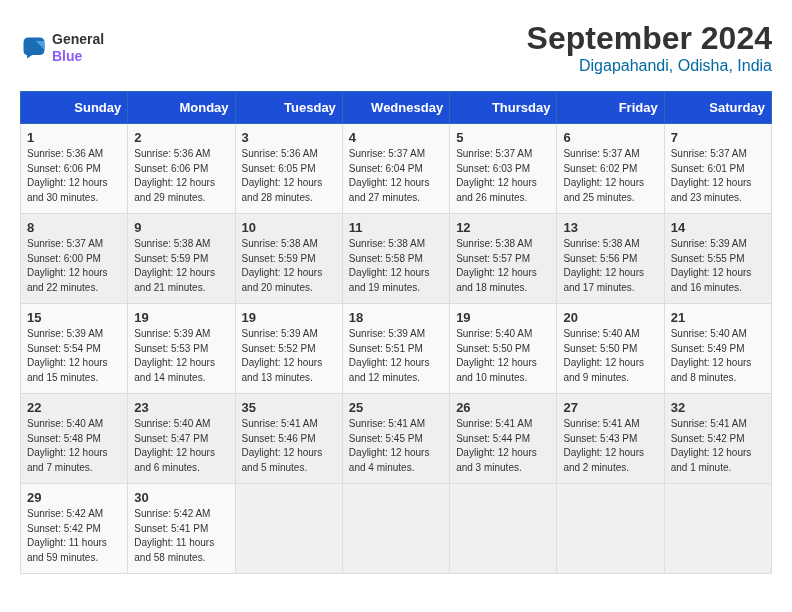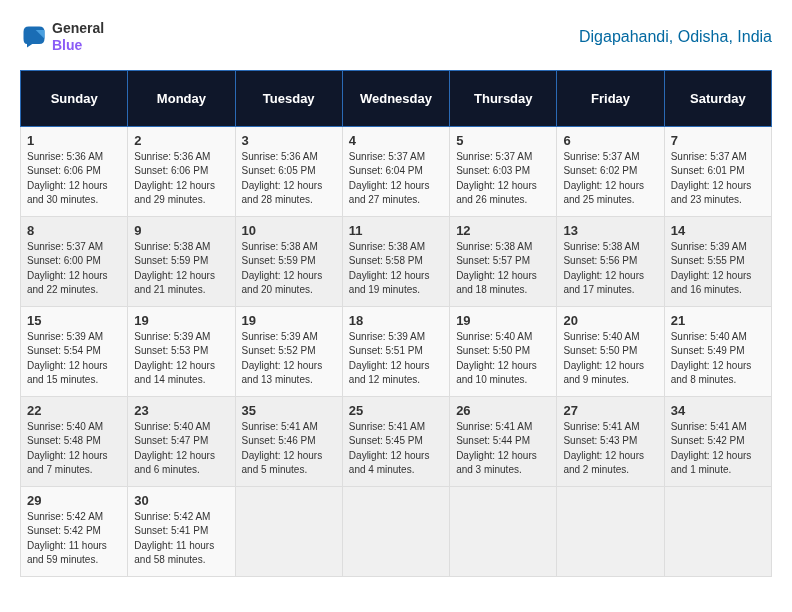"September 2024" div.month-title { html: none -> <div>September 2024</div> }
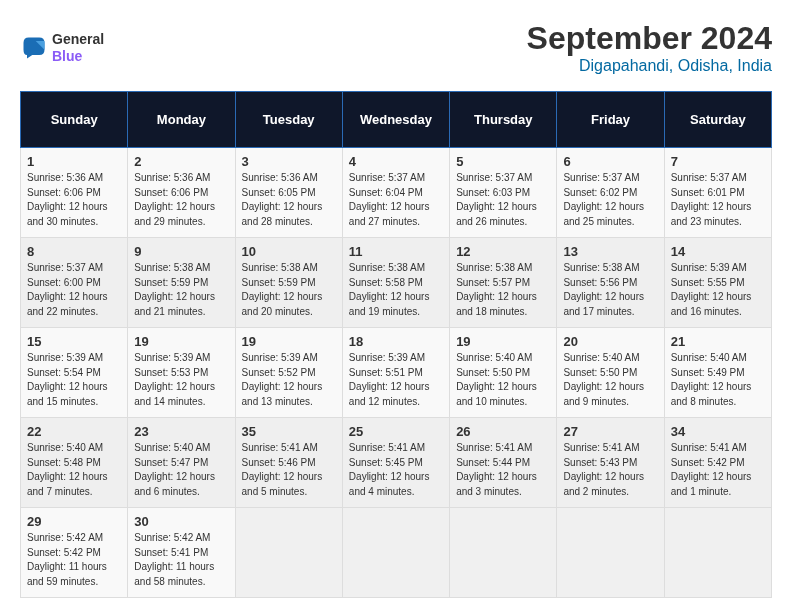"Sunday" .calendar thead th { background-color: #0f172a -> #1d4ed8; padding: 20px 6px -> 8px 6px; text-align: center -> right }
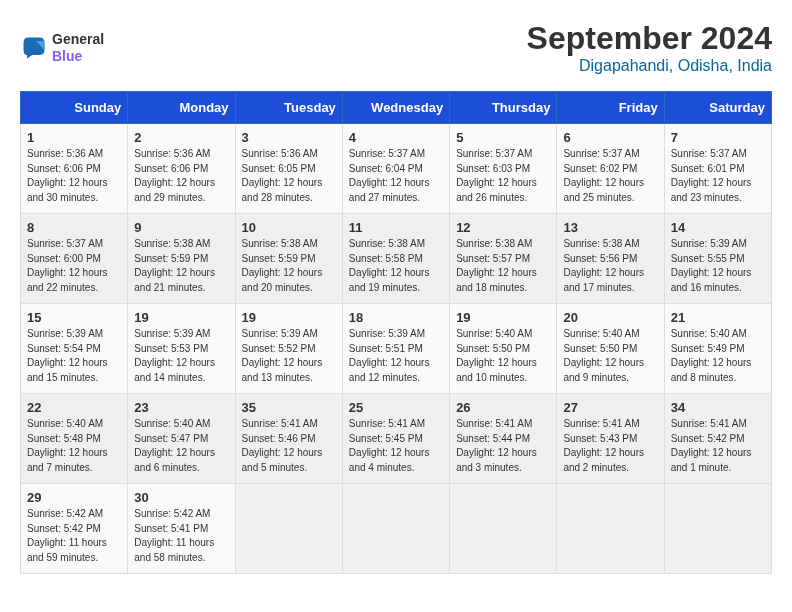"34" span.day-num { text: 34 -> 32 }
